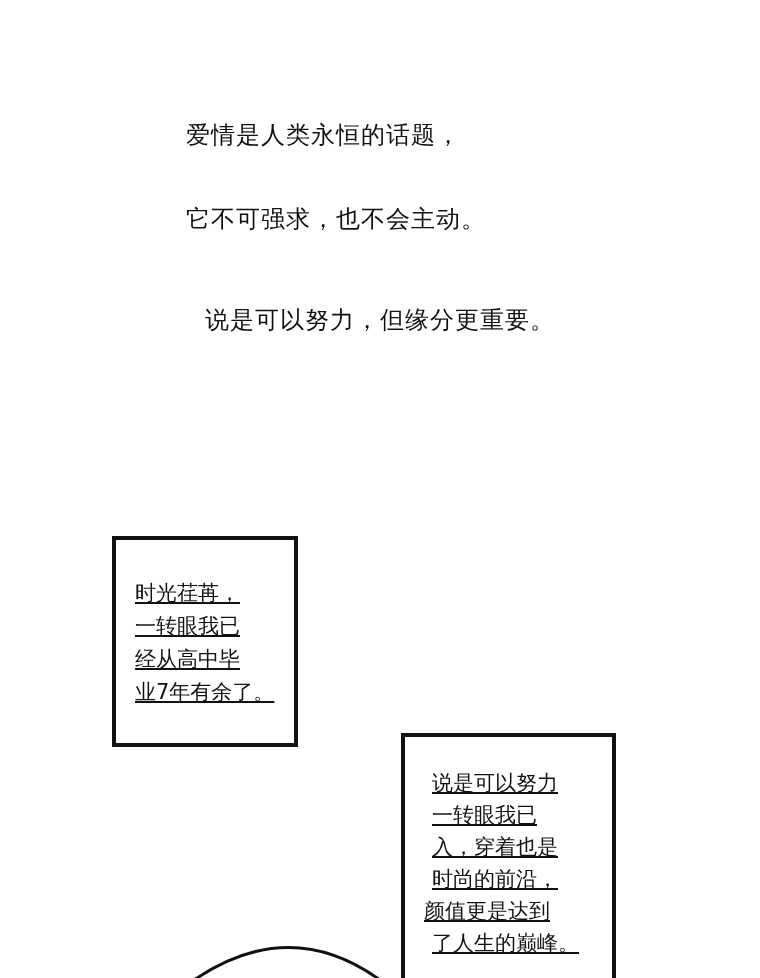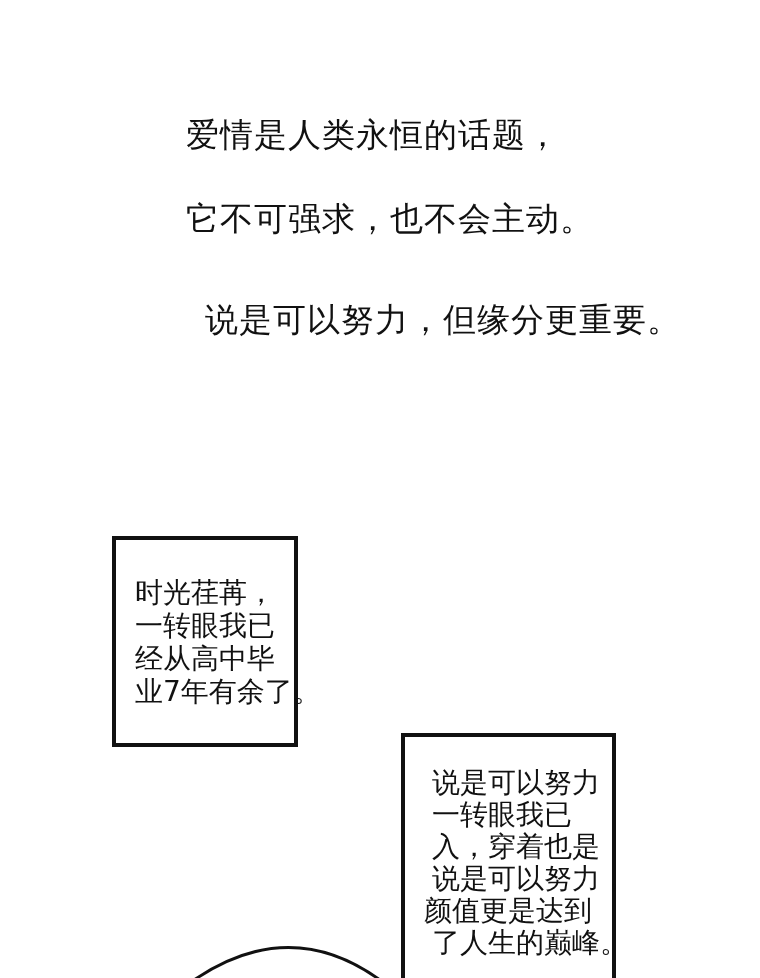"爱情是人类永恒的话题，" .intro-line { font-size: 33px -> 24px }
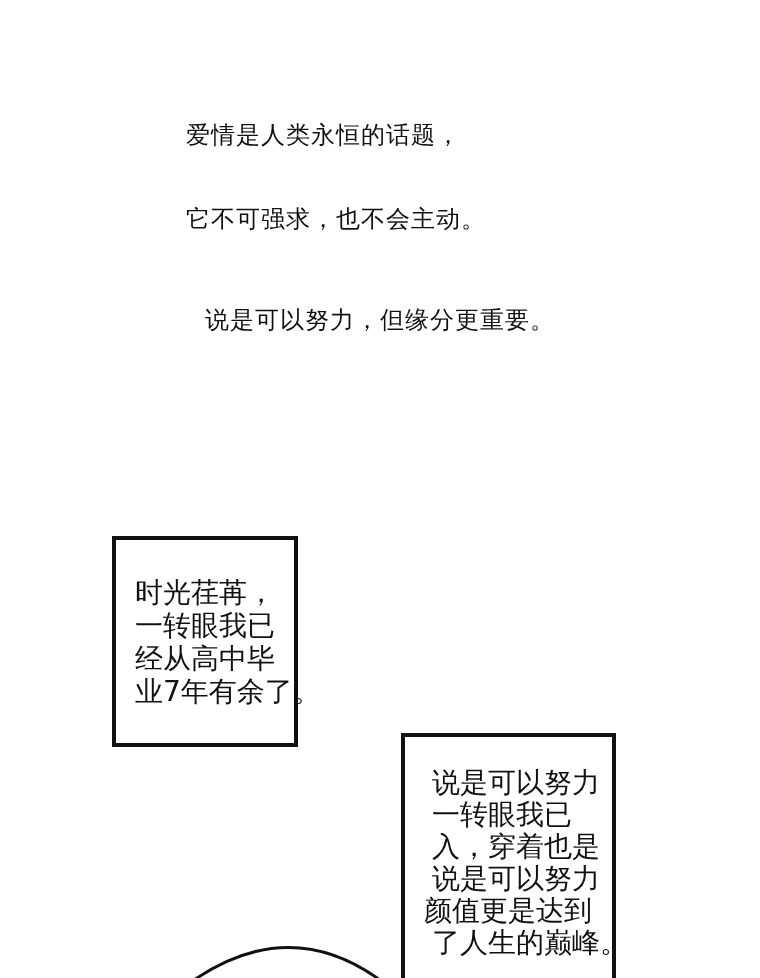"时光荏苒，" .caption-text { font-size: 28px -> 21px; text-decoration: none -> underline }
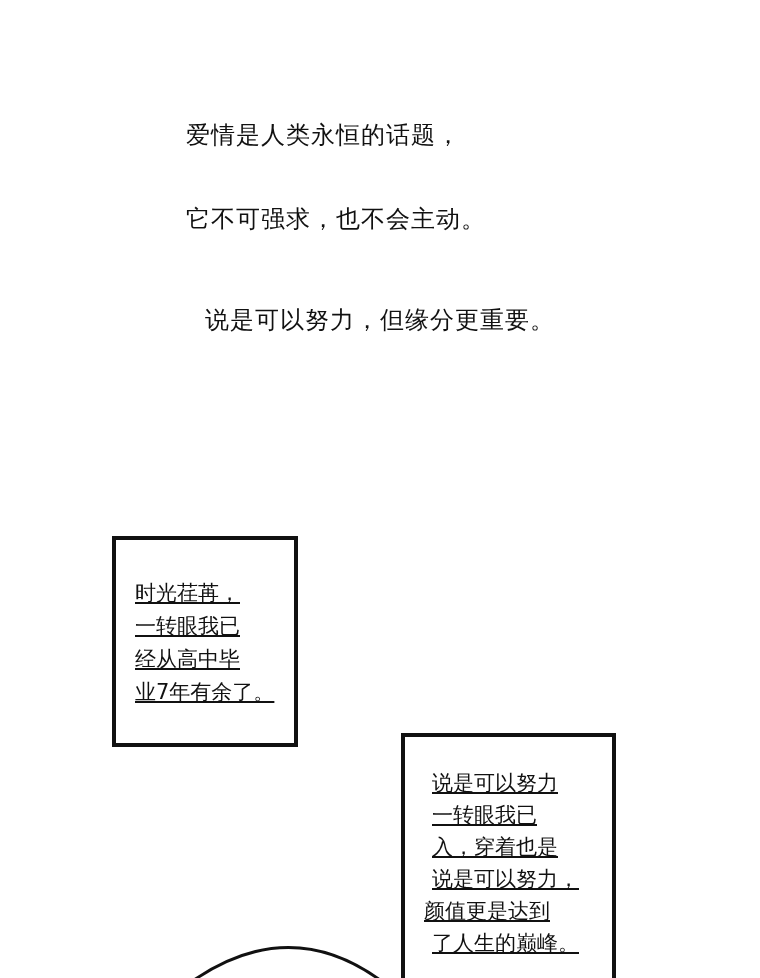"说是可以努力，" div.caption-text { text: 说是可以努力 -> 时尚的前沿 }
